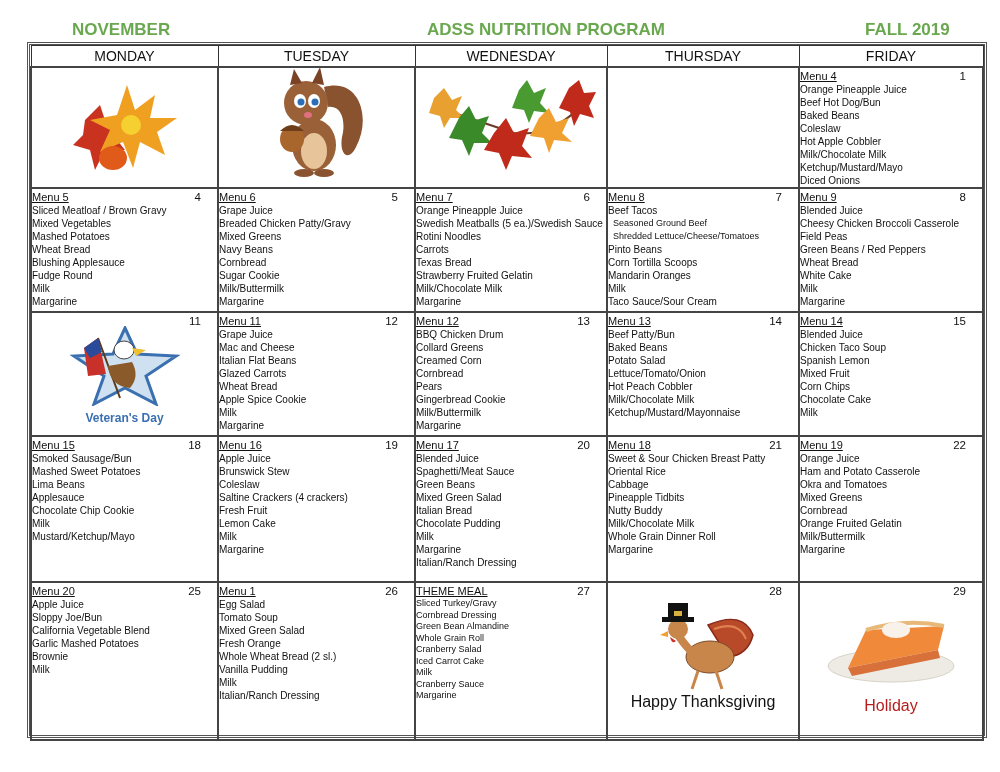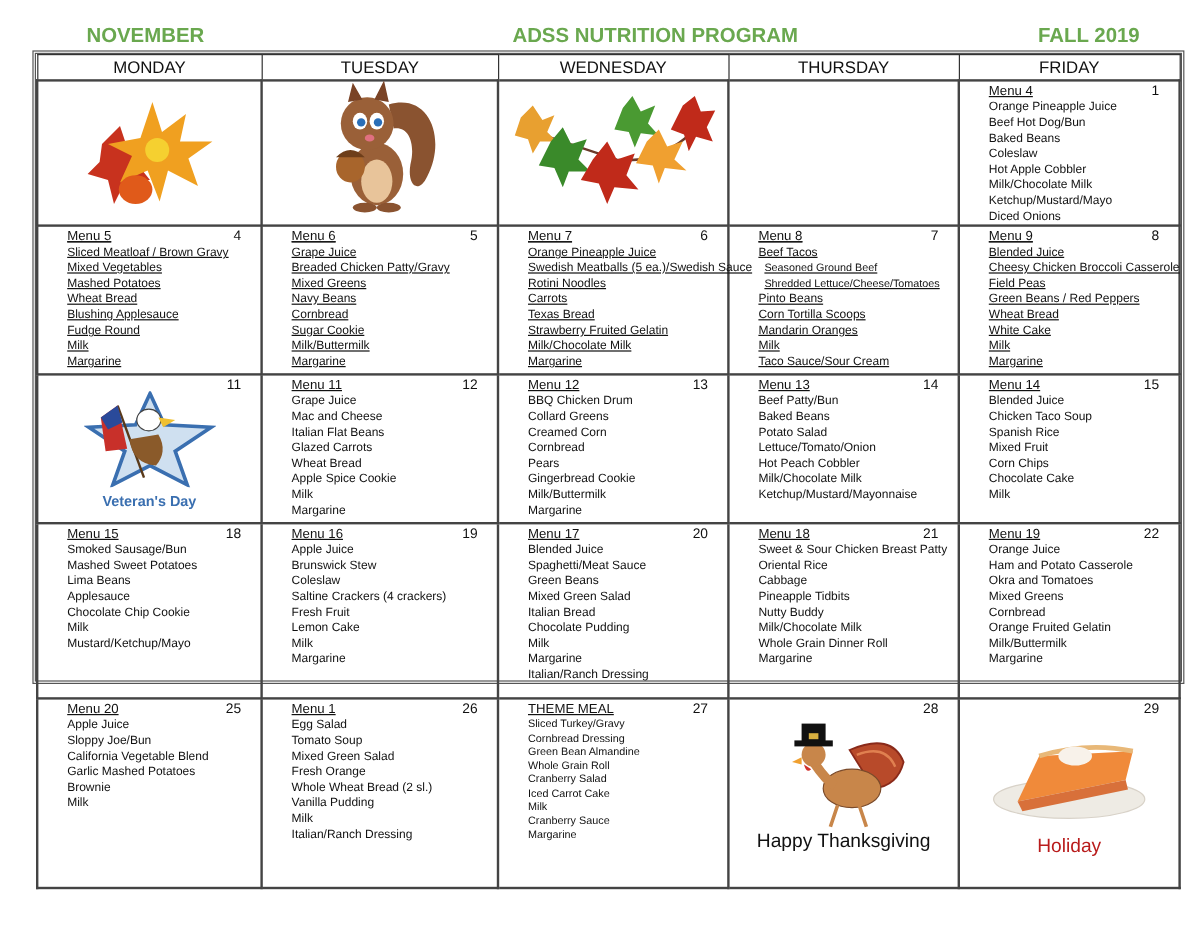"MONDAY" .cal { height: 528px -> 696px }
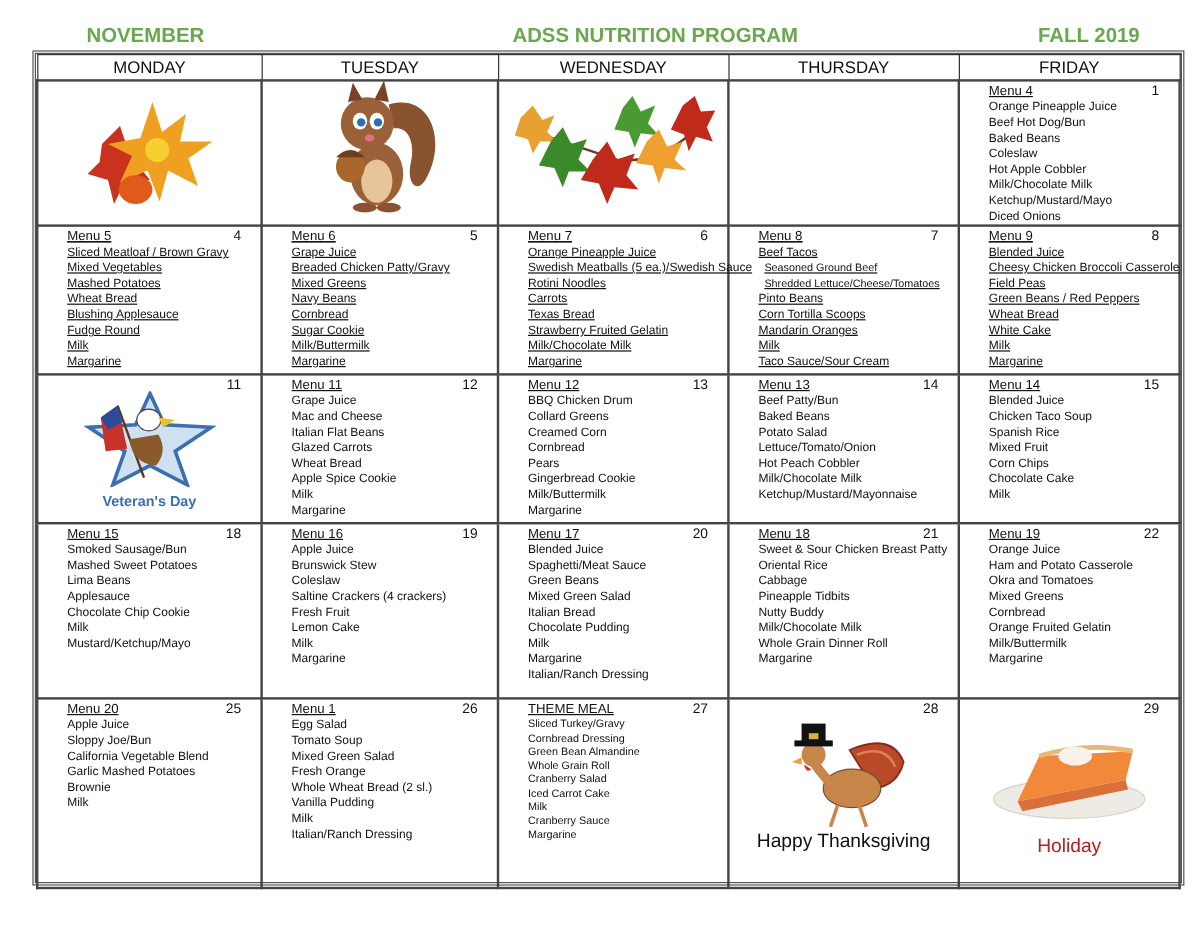"Menu 4" td { padding: 2px 5px 0 24px -> 2px 5px 0 0 }
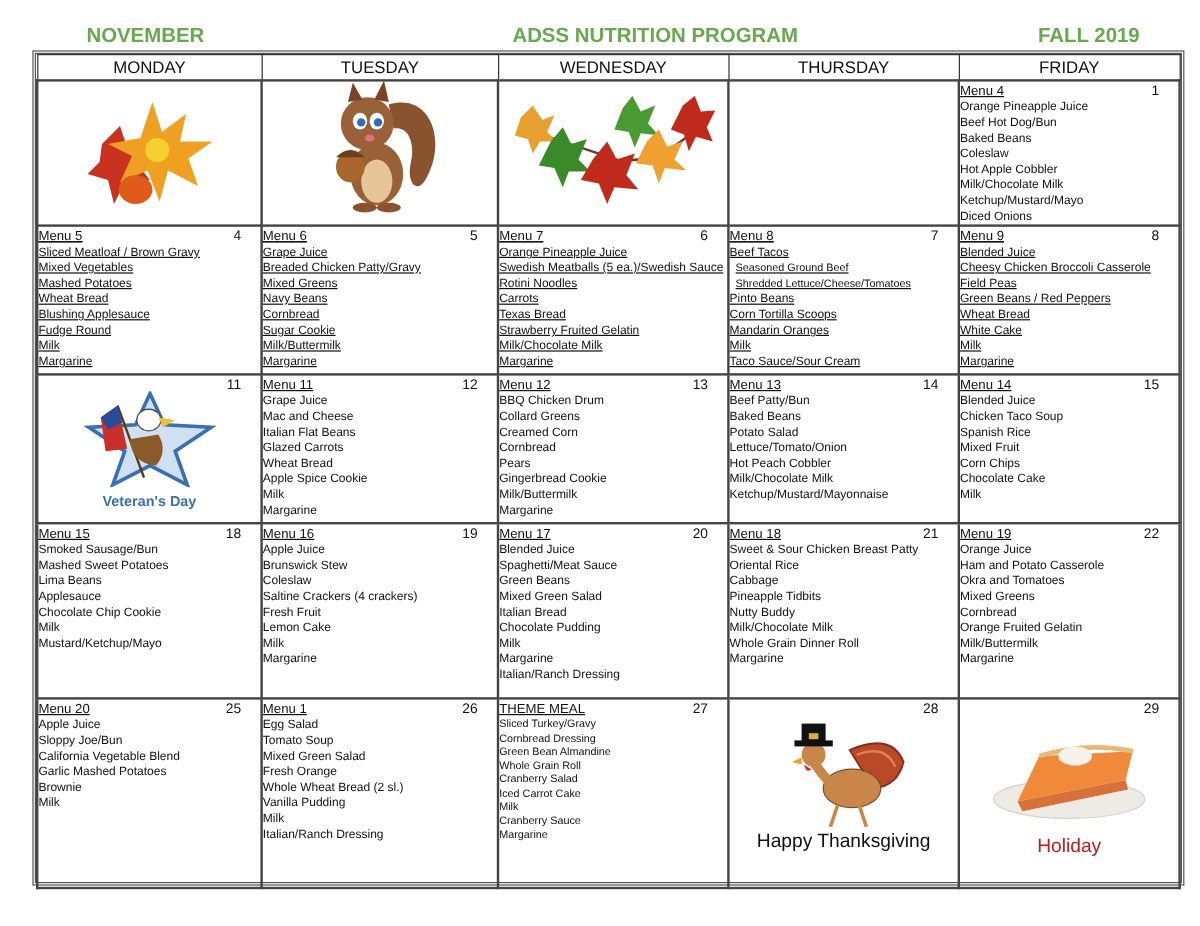"Menu 5" tr.r2 { text-decoration: underline -> none }
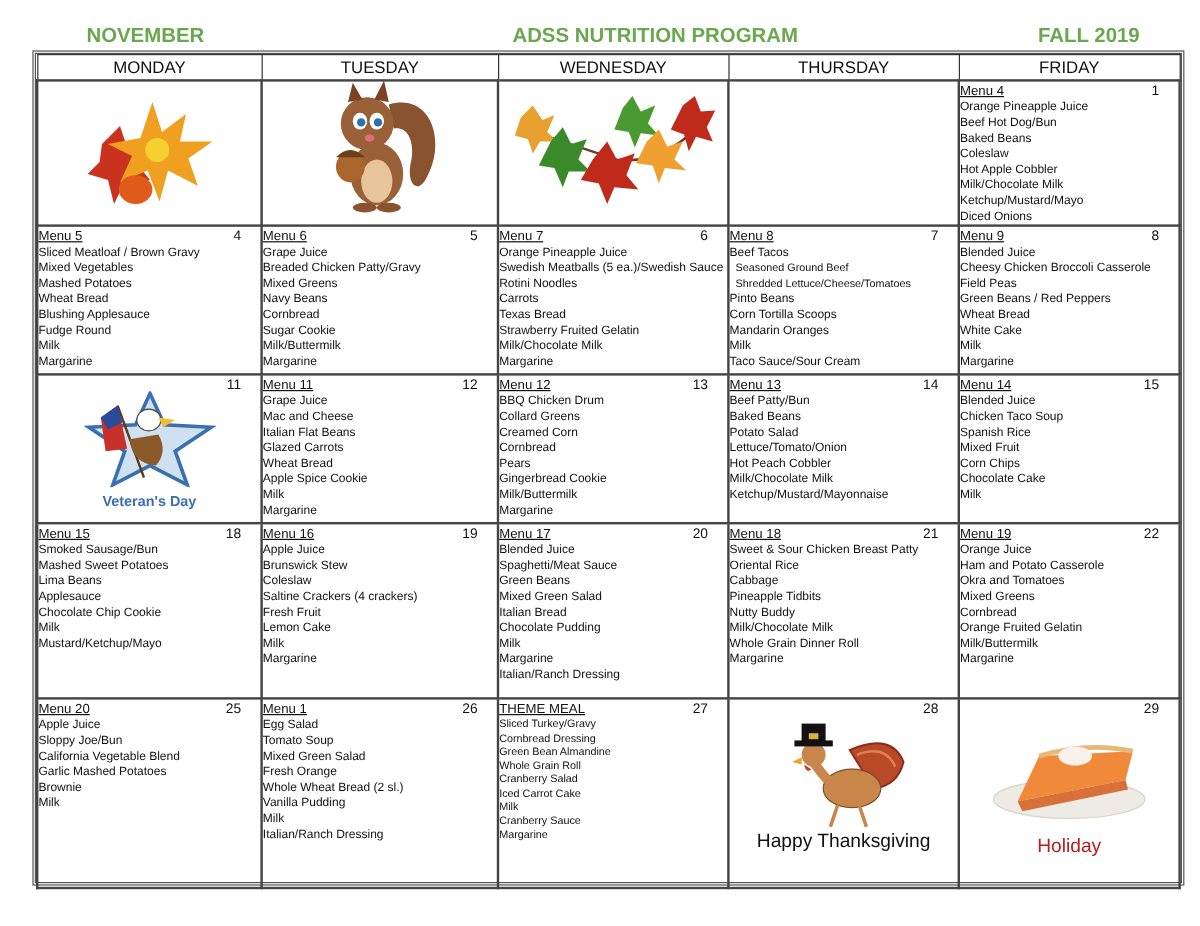"Spanish Rice" li { text: Rice -> Lemon }
